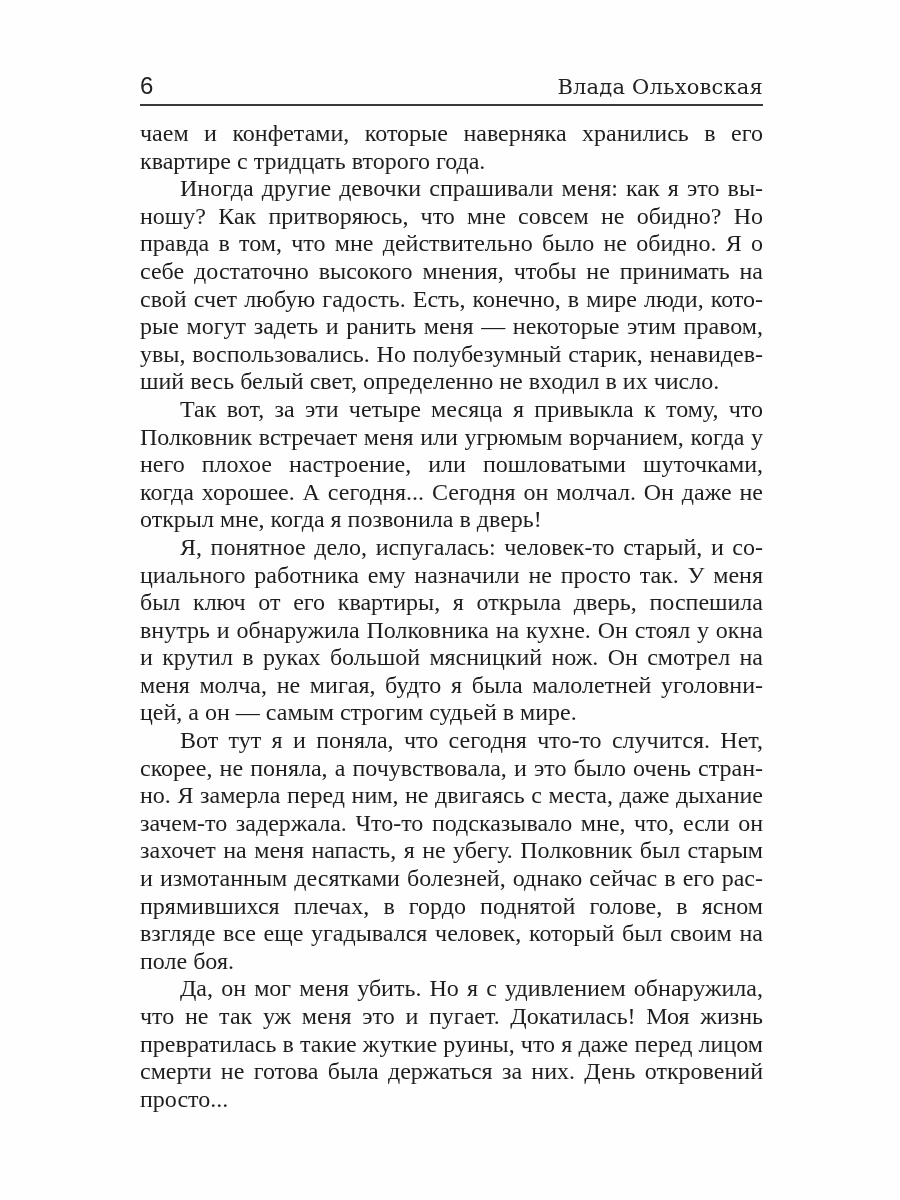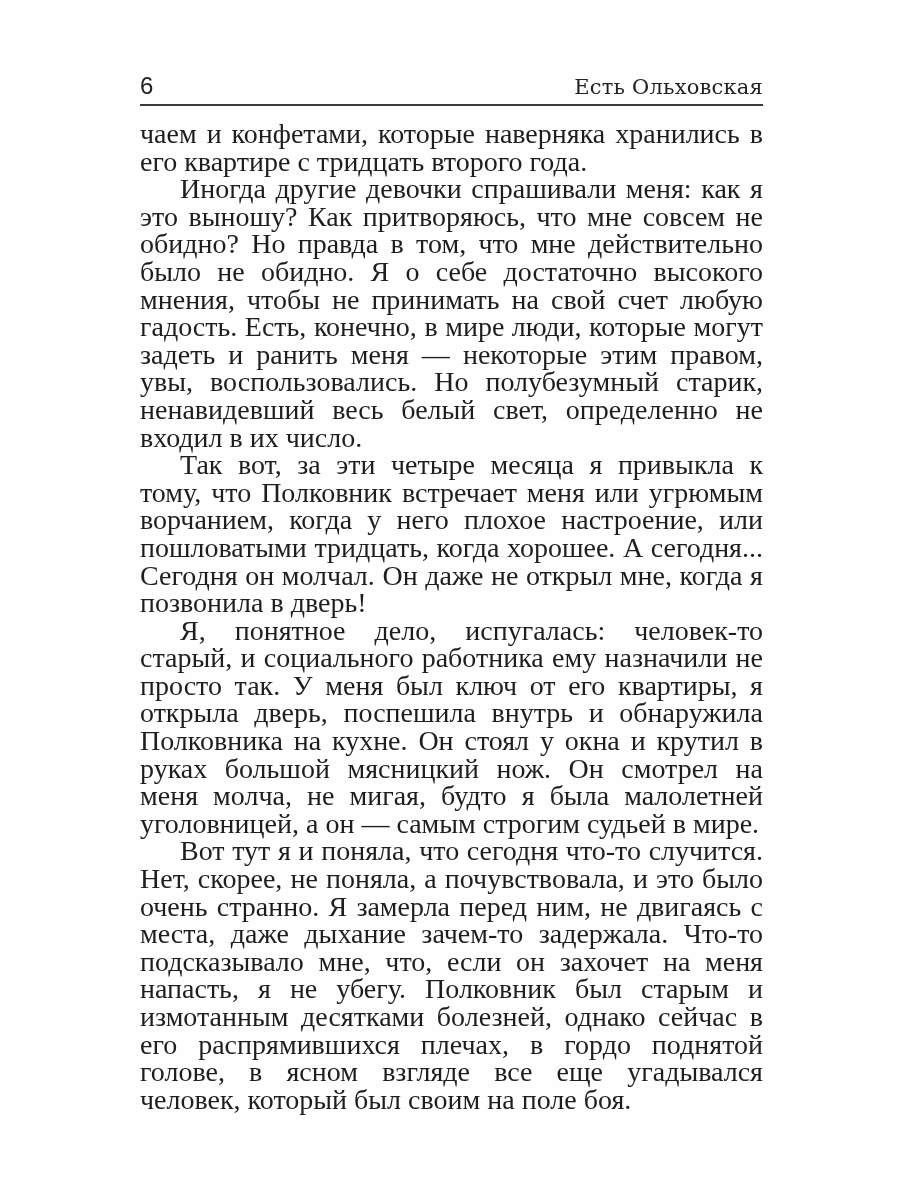"Есть Ольховская" span.author { text: Есть -> Влада }
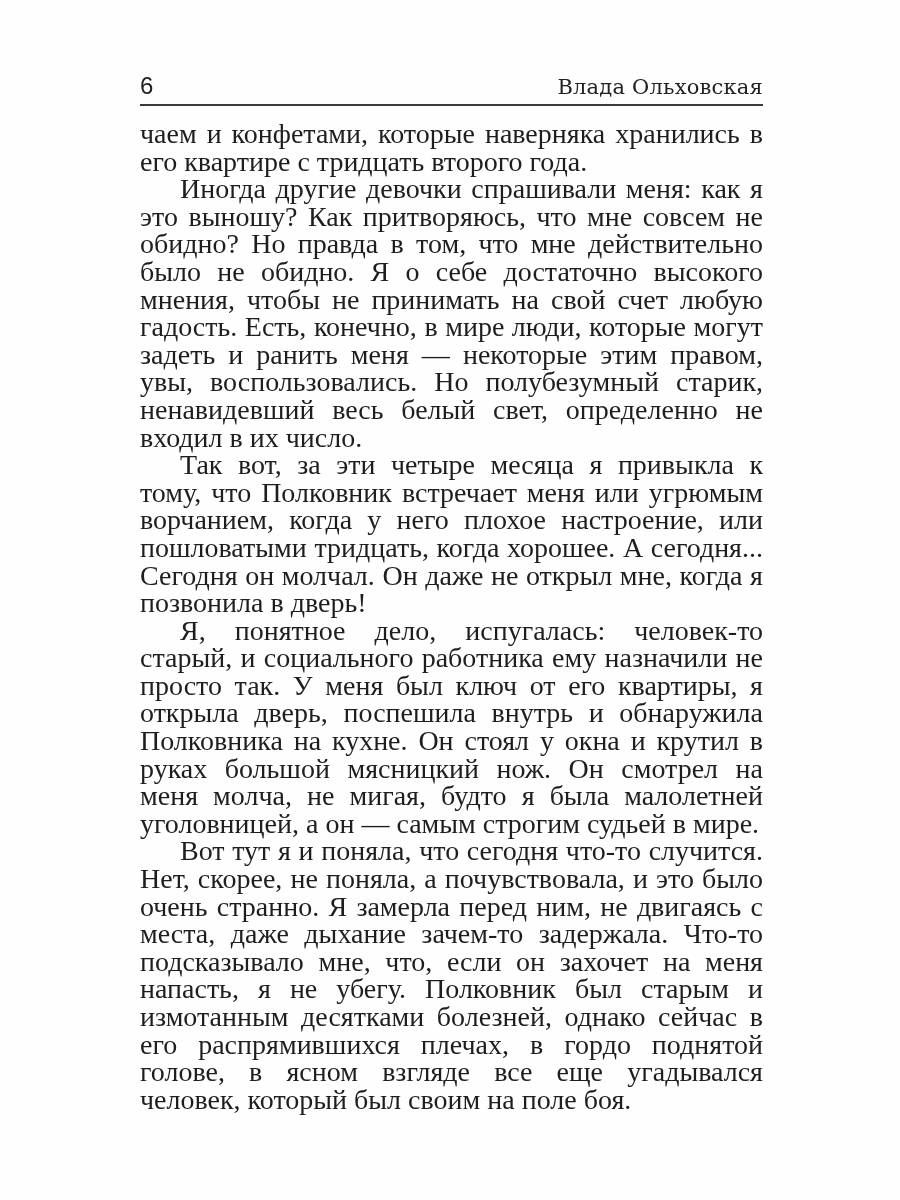"чаем и конфетами, которые наверняка" .body-text p.para { font-size: 28px -> 24px }
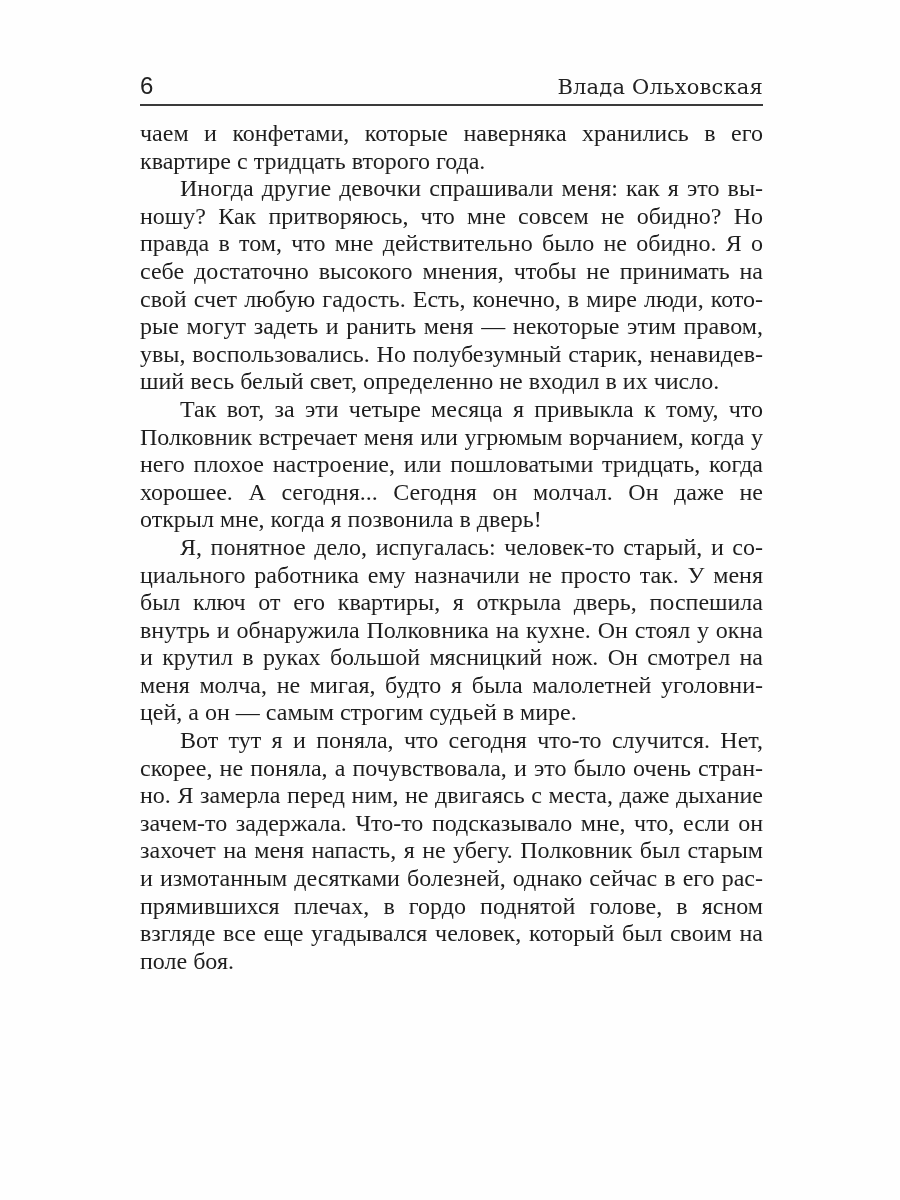"Так вот, за эти четыре" p.para { text: тридцать -> шуточками }
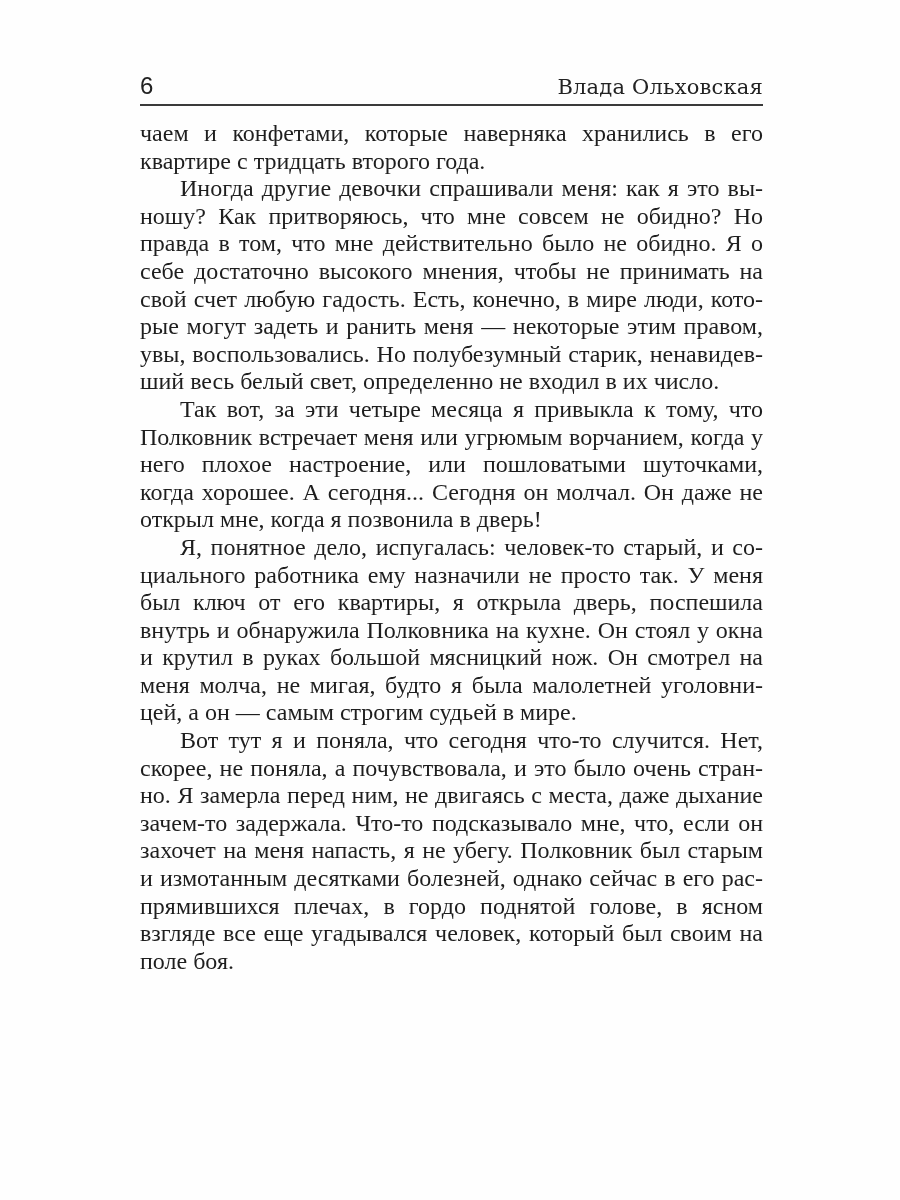"Да, он мог меня убить." p.para { html: none -> <p>Да, он мог меня убить. Но я с удивлением обнаружила, что не так уж меня это и пугает. Докатилась! Моя жизнь превратилась в такие жуткие руины, что я даже перед ли­цом смерти не готова была держаться за них. День открове­ний просто...</p> }
